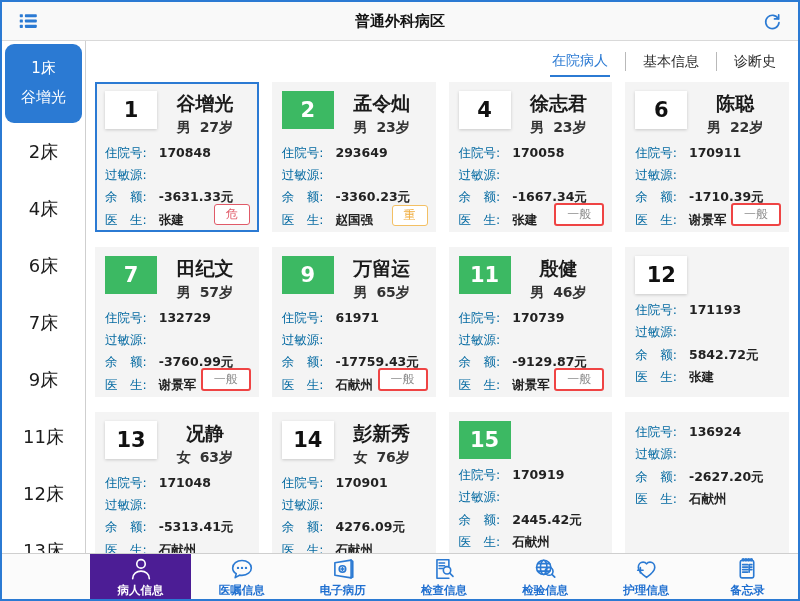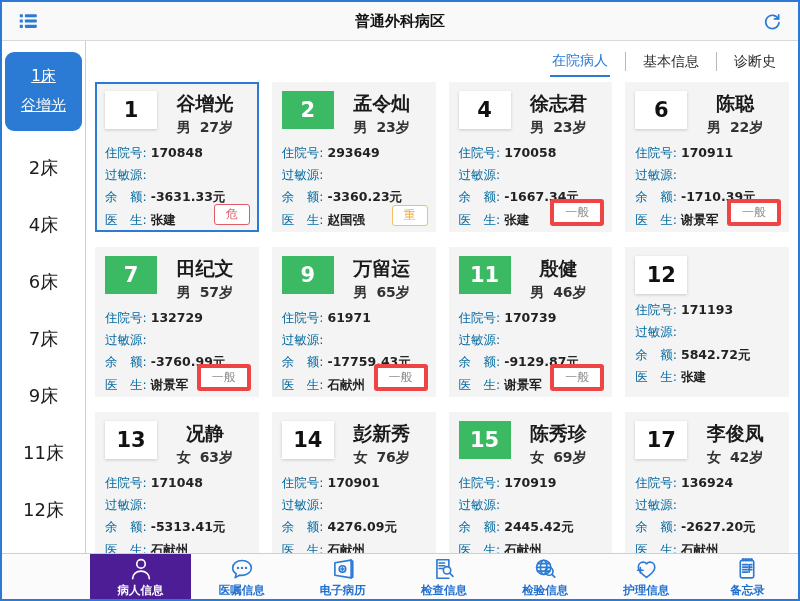"1床" .bed-selected { margin: 8px 3px -> 0 3px; text-decoration: underline -> none }
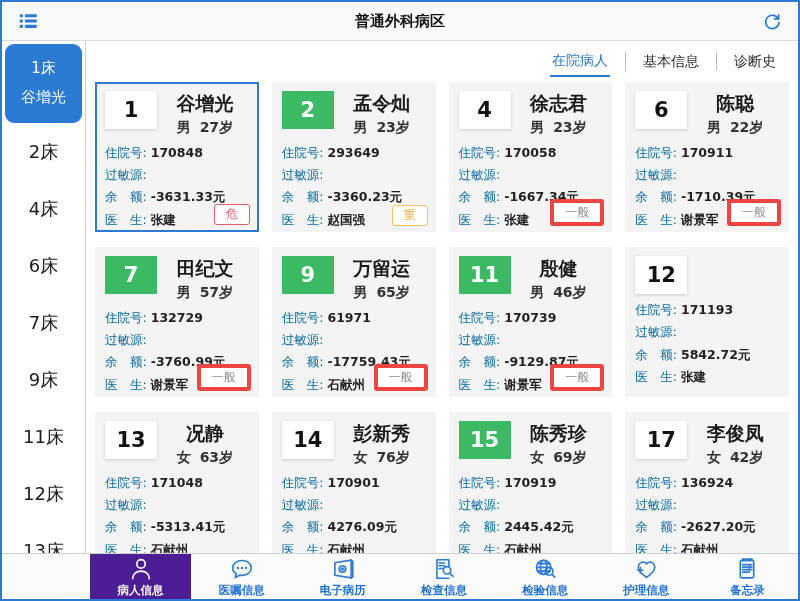"170848" .cval { margin-left: 4px -> 12px }
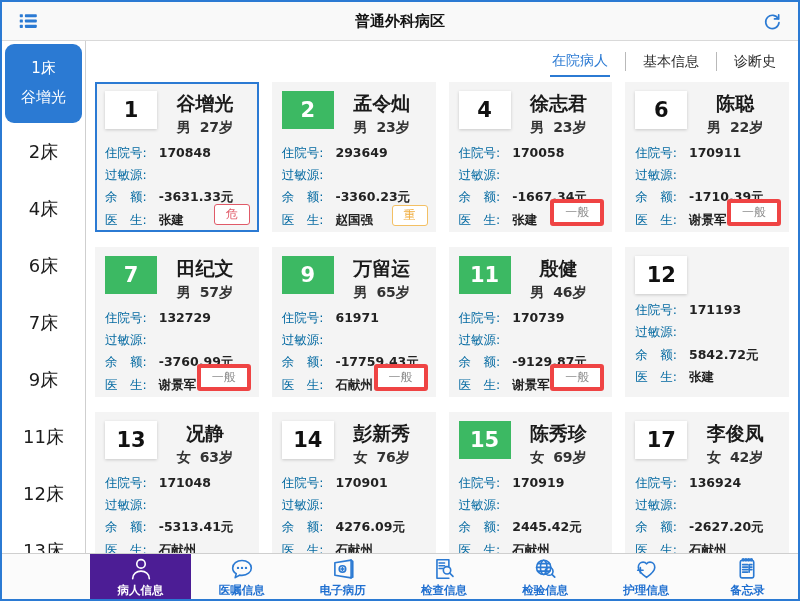"一般" .badge.normal { border: 4px solid #ef4444 -> 2px solid #ef4444 }
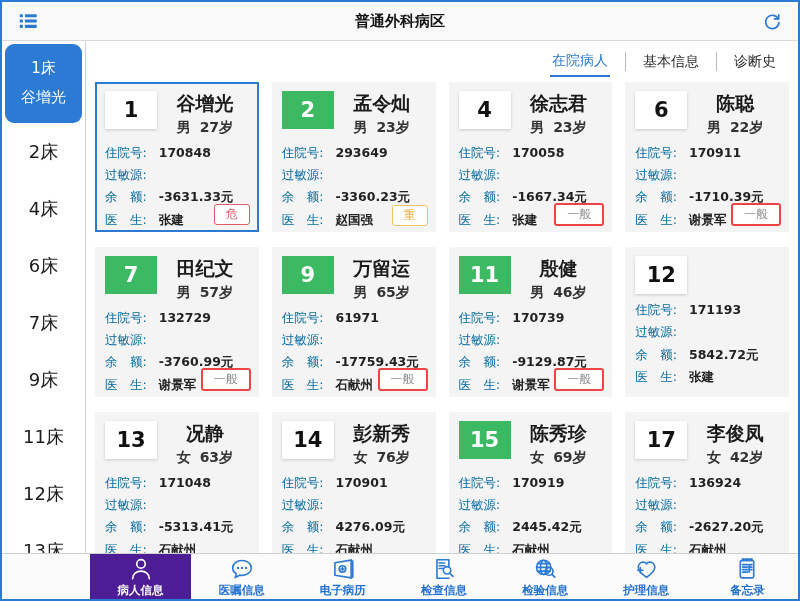"陈秀珍" div.head-right { html: <div> <div>陈秀珍</div> <div> <span>女</span><span>69岁</span> </div> </div> -> none }
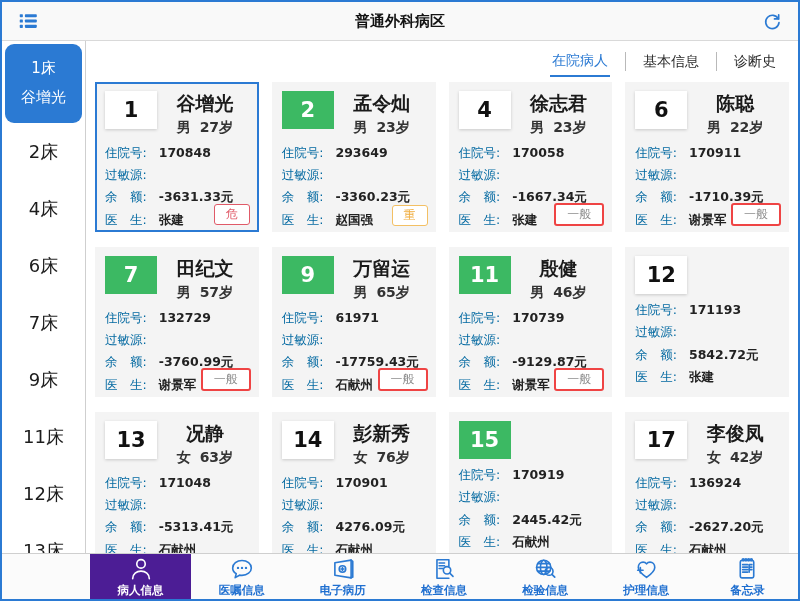"17" div.card-head { html: <div> <div>17</div> <div> <div>李俊凤</div> <div> <span>女</span><span>42岁</span> </div> </div> </div> -> none }
